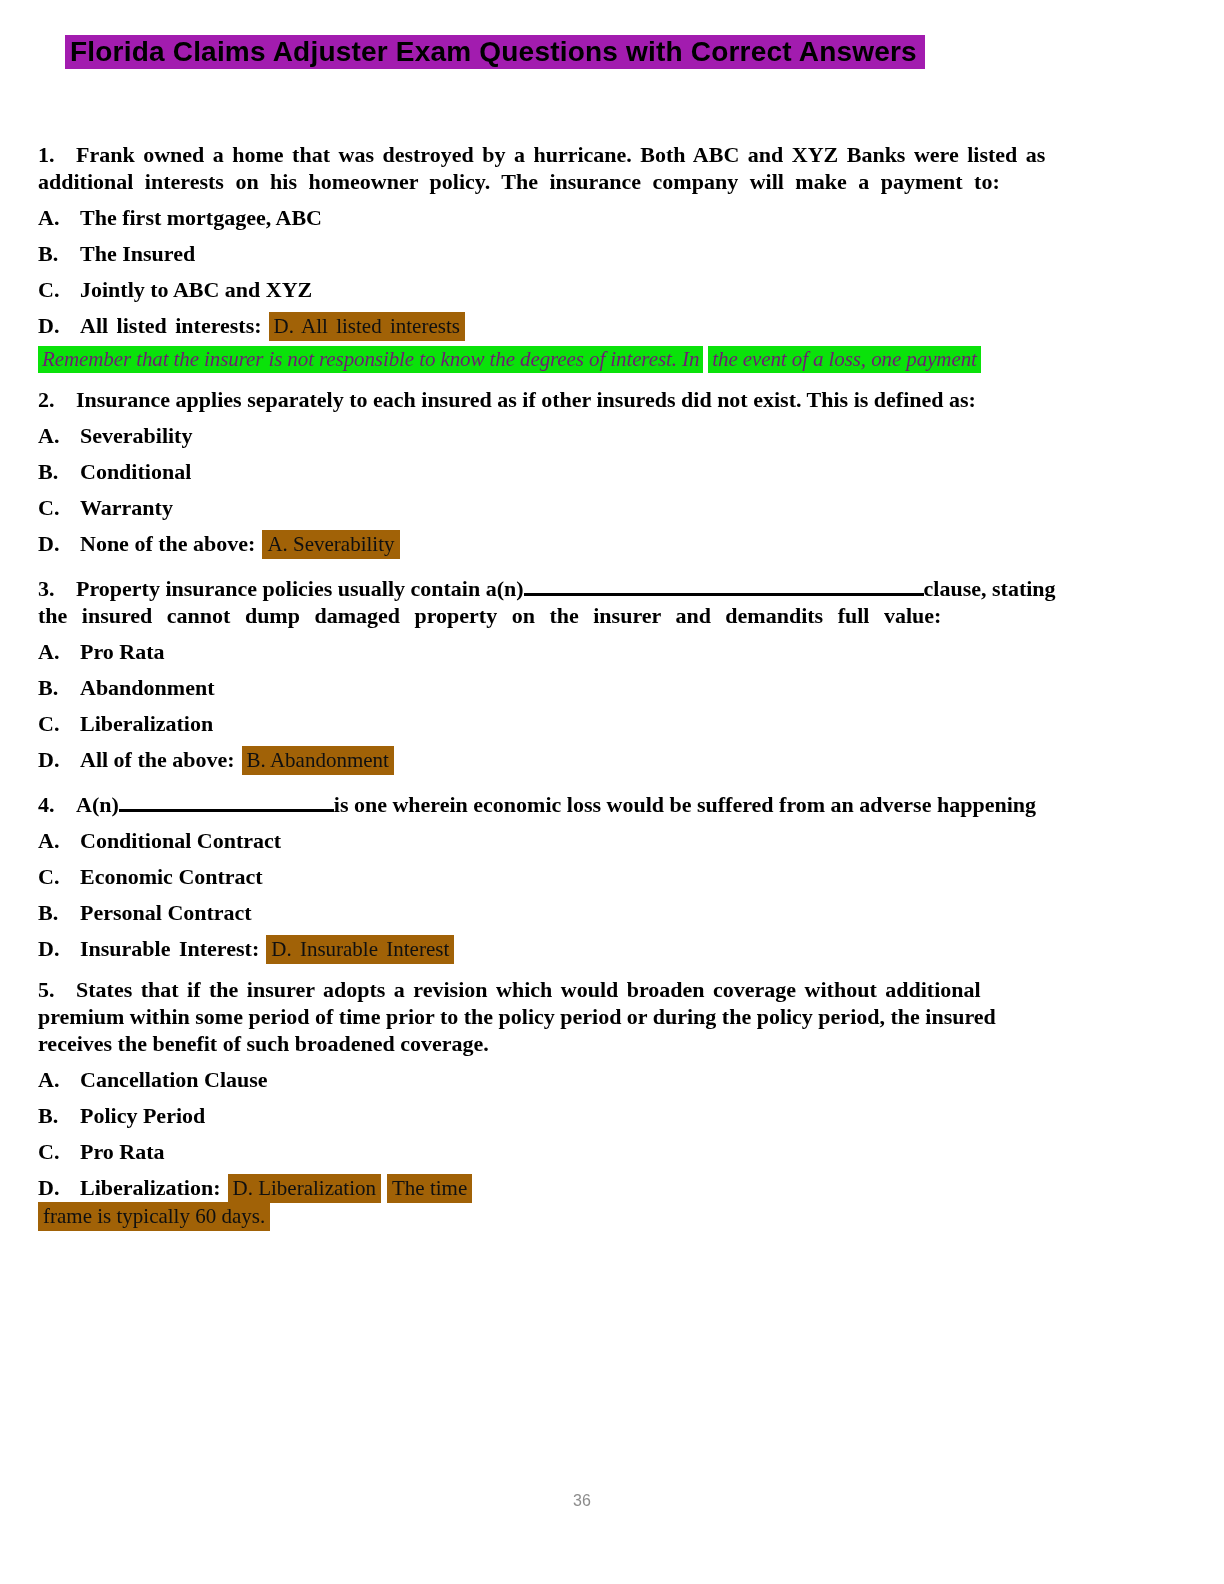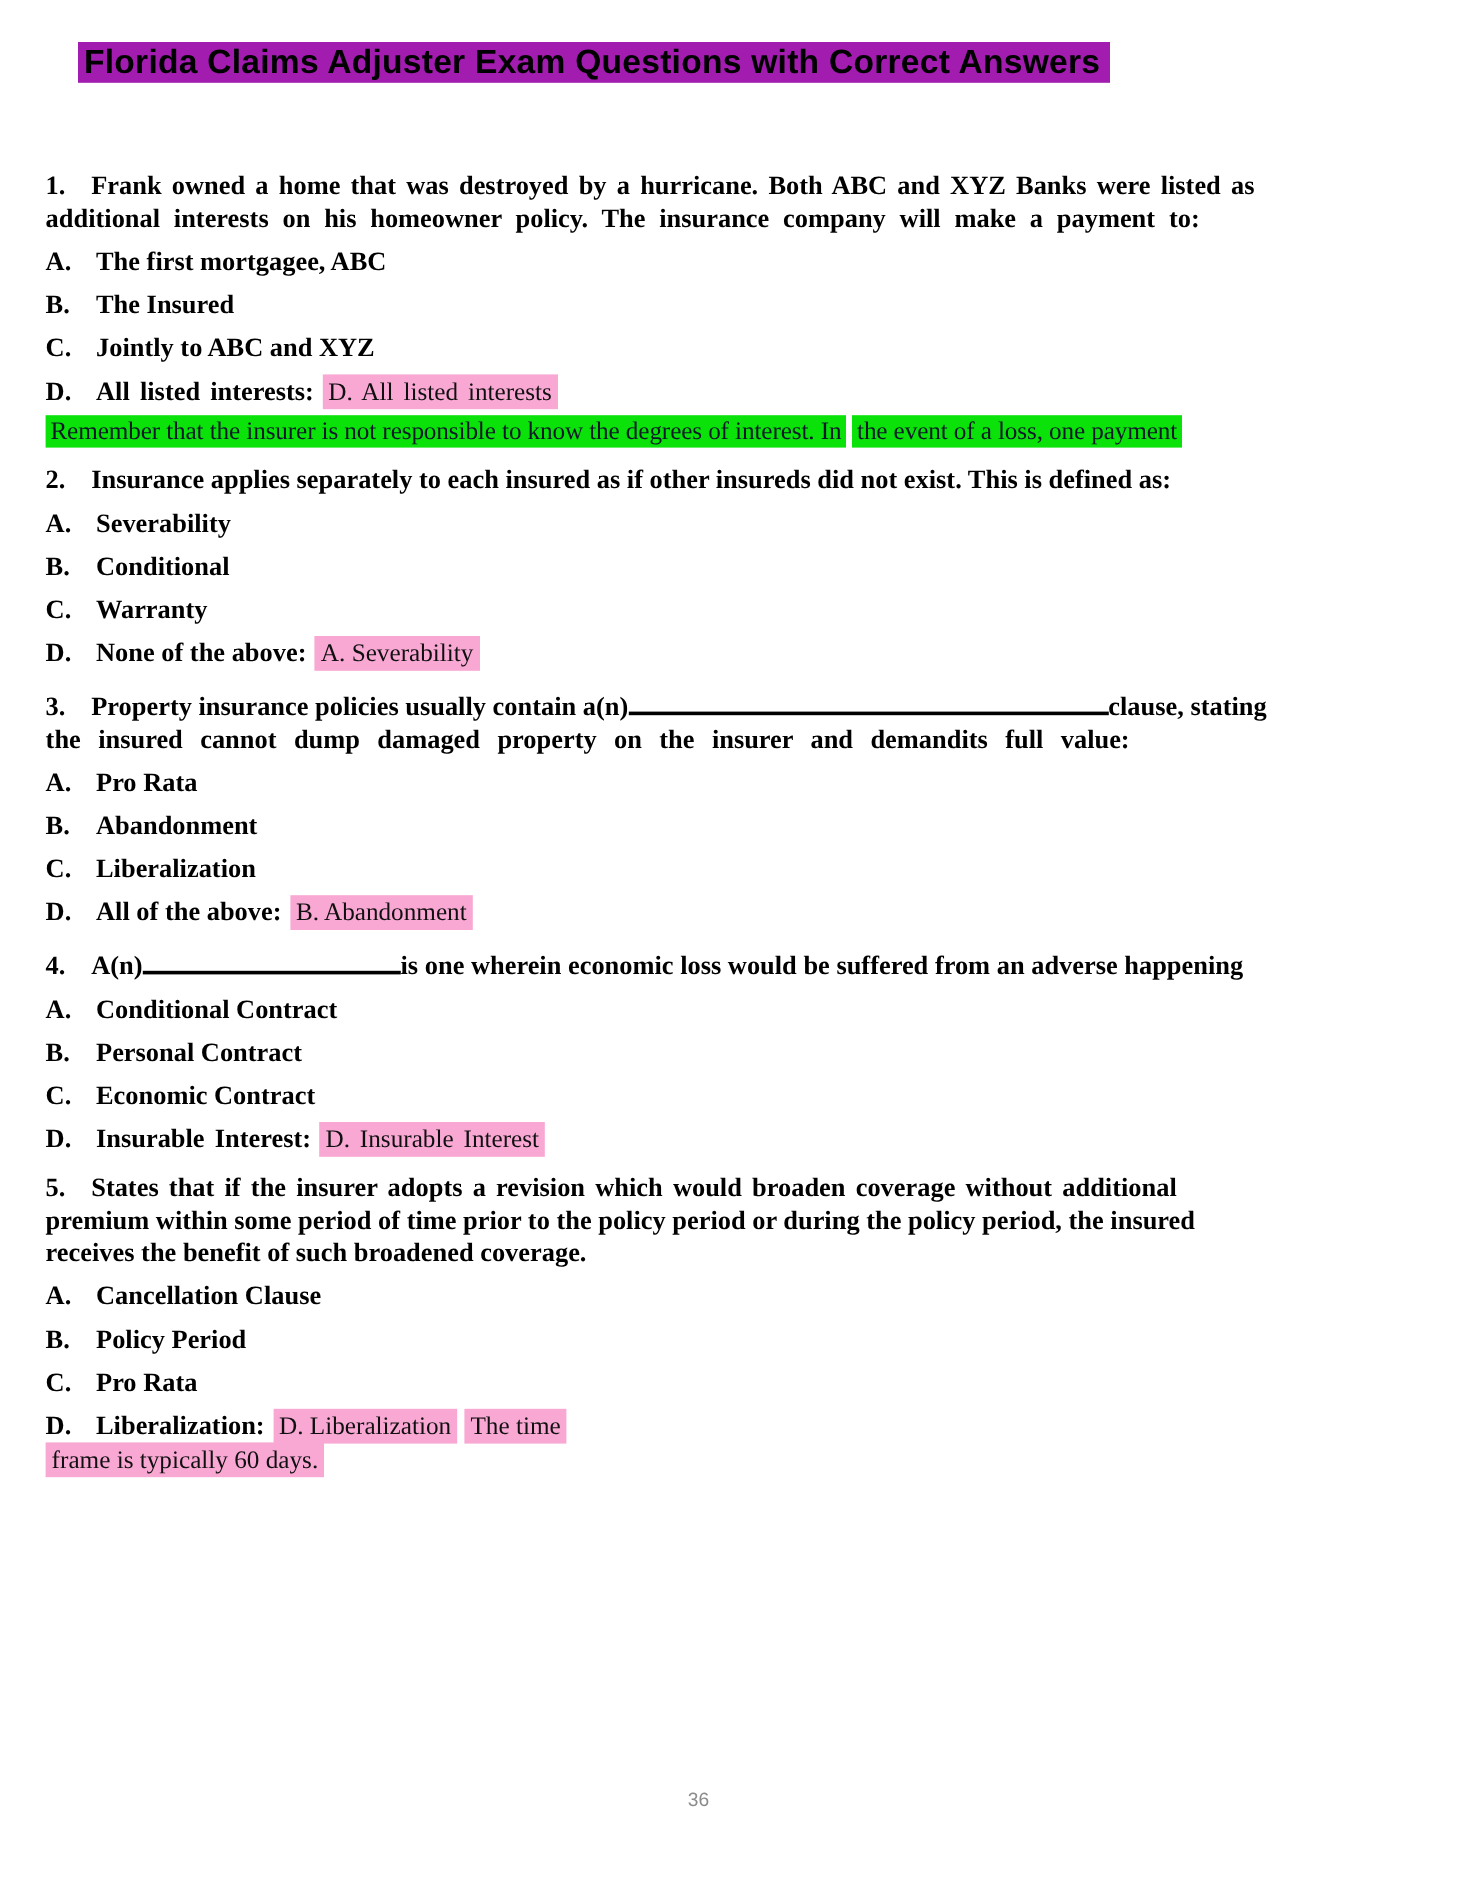"D. All listed interests" .ans { background: #f9a8d4 -> #a16207 }
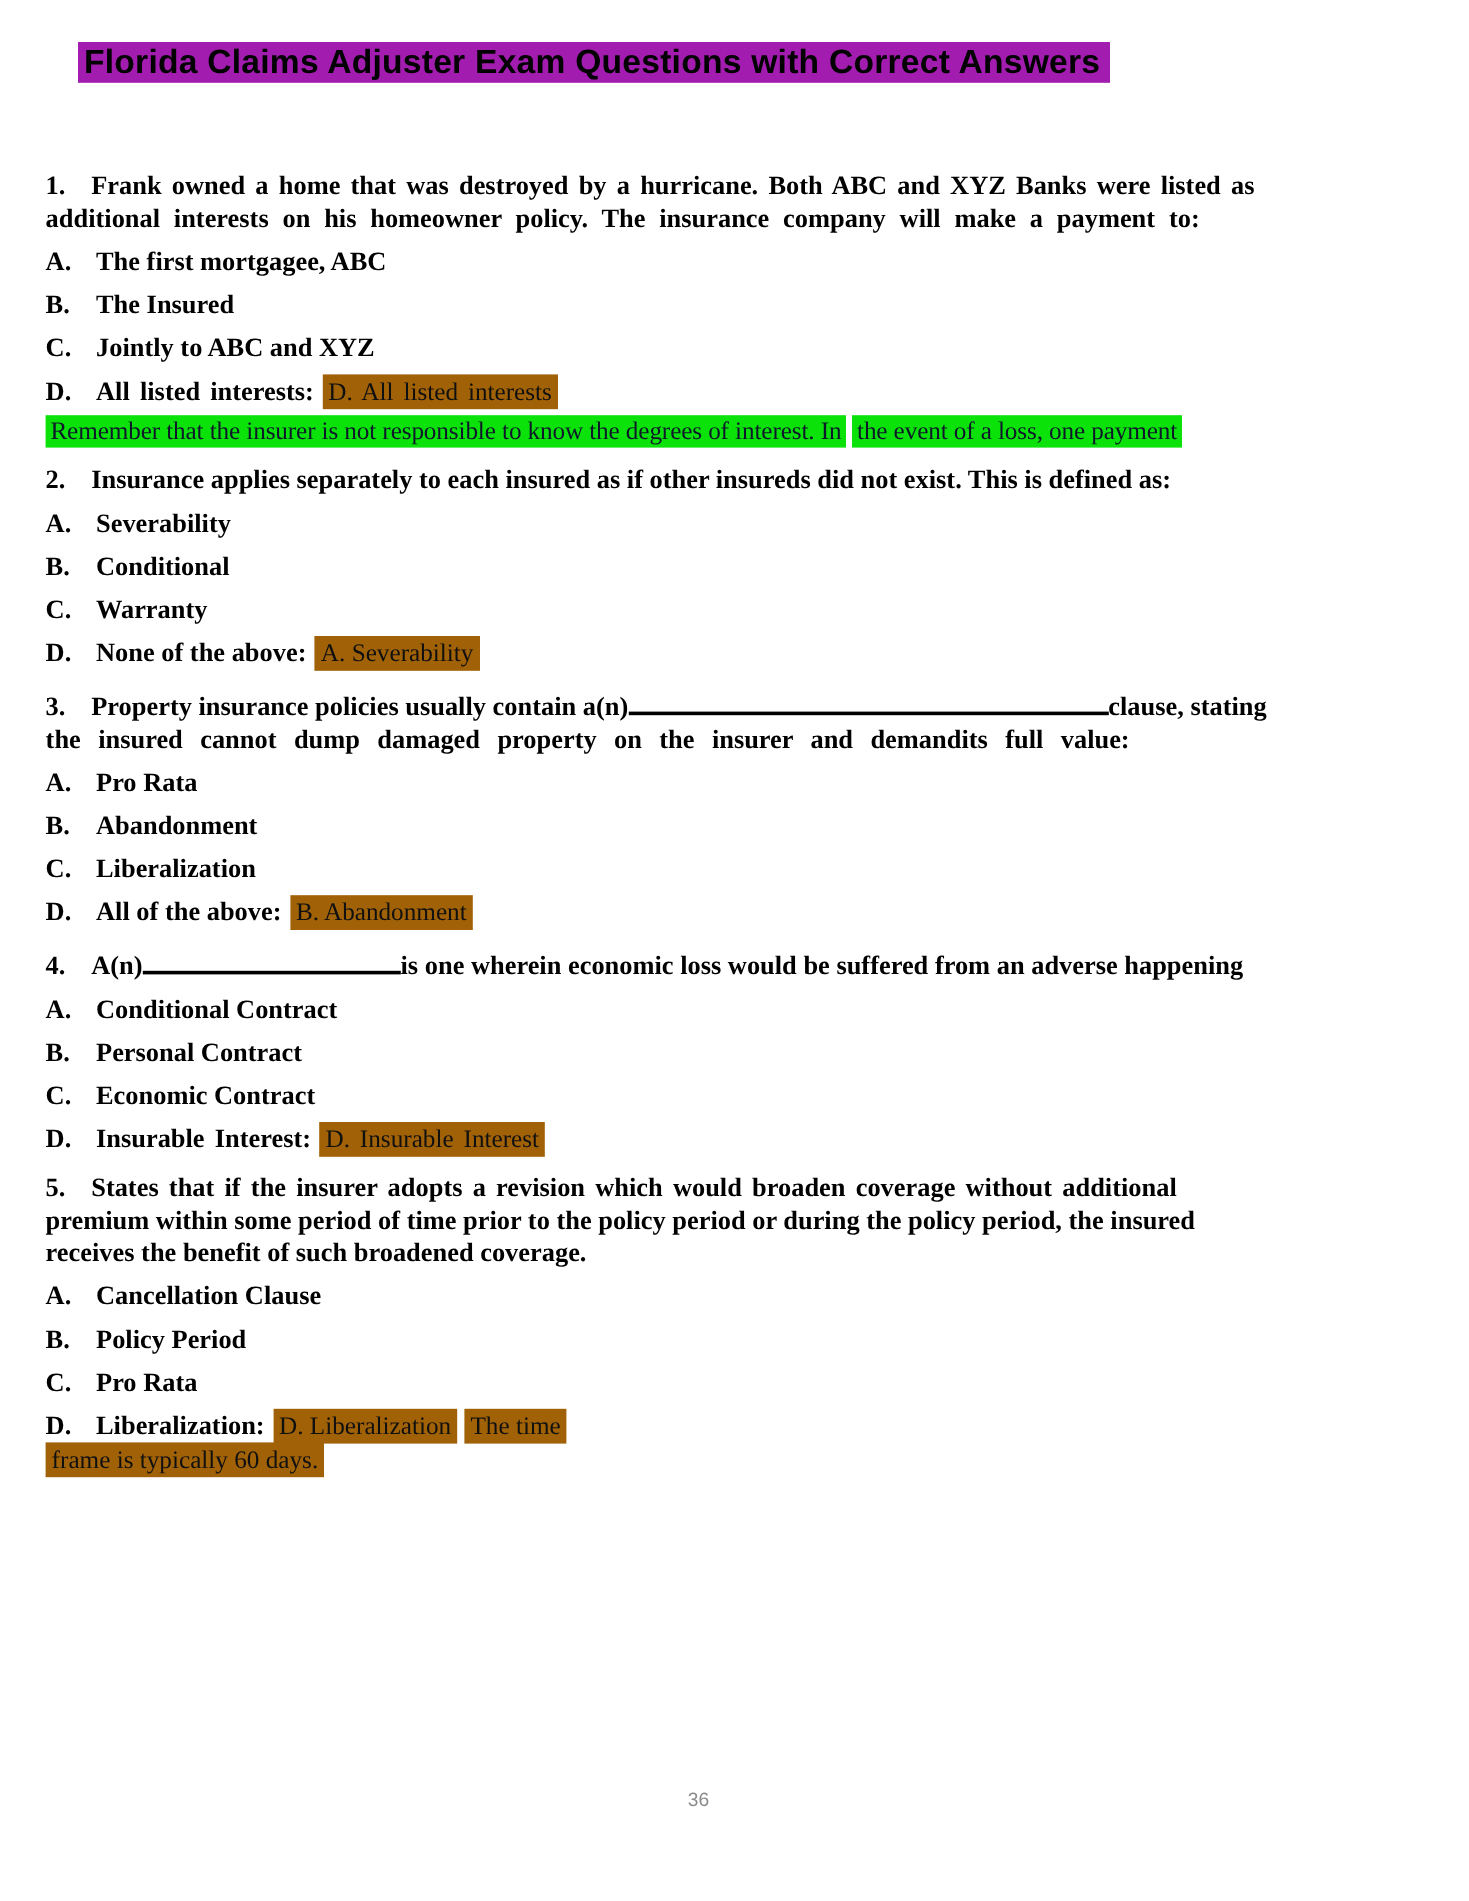"Remember that the insurer is" .expl .hl { color: #0f172a -> #701a75; font-style: none -> italic }
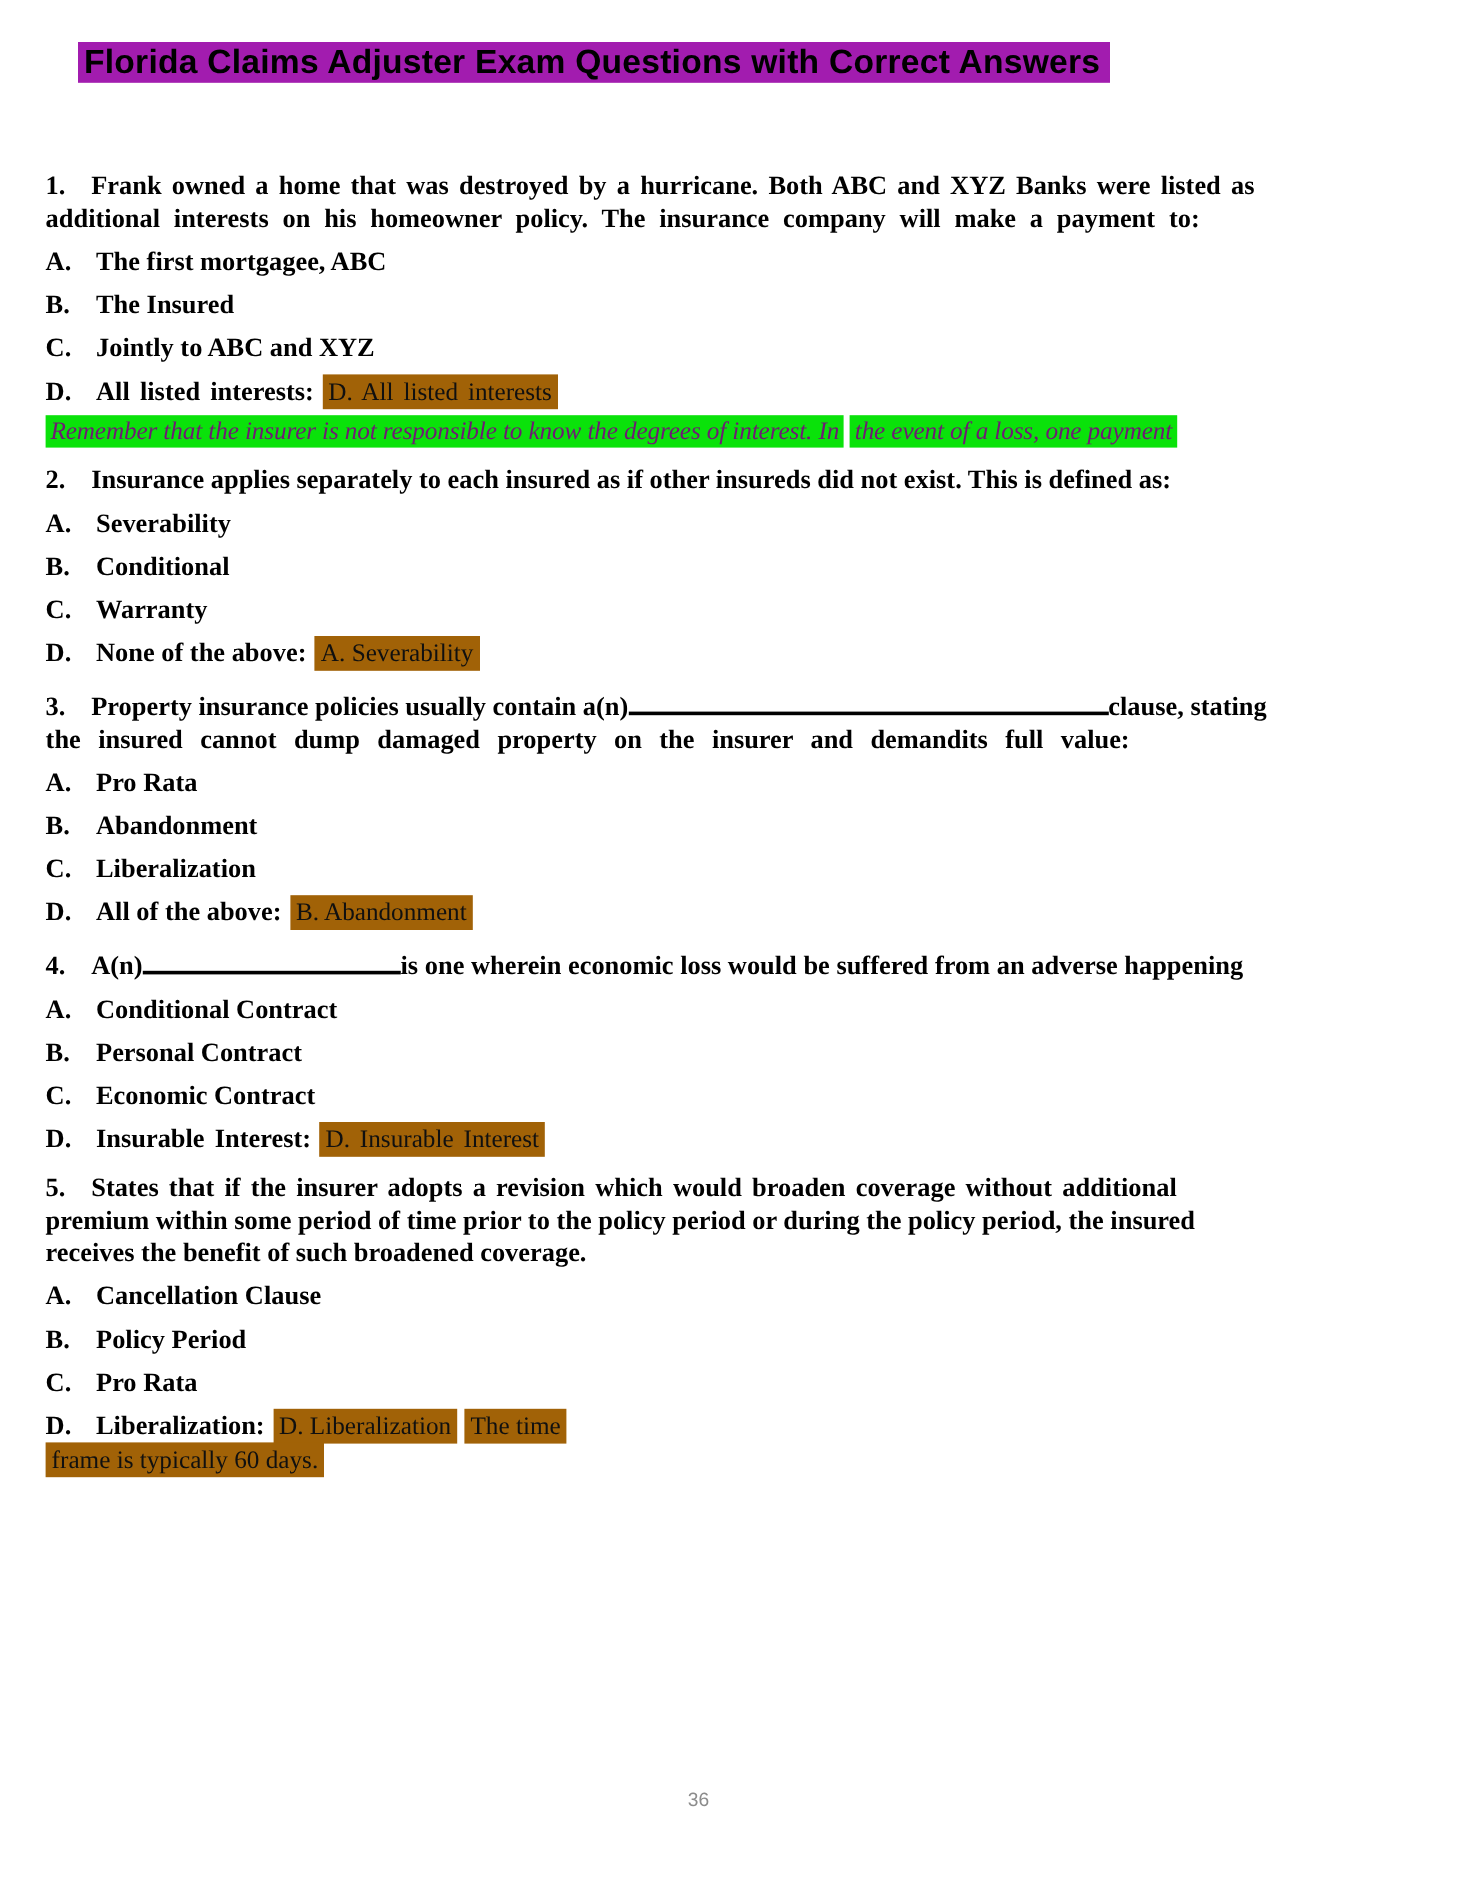"B. Personal Contract" div.opt { order: before "C. Economic Contract" -> after "C. Economic Contract" }
